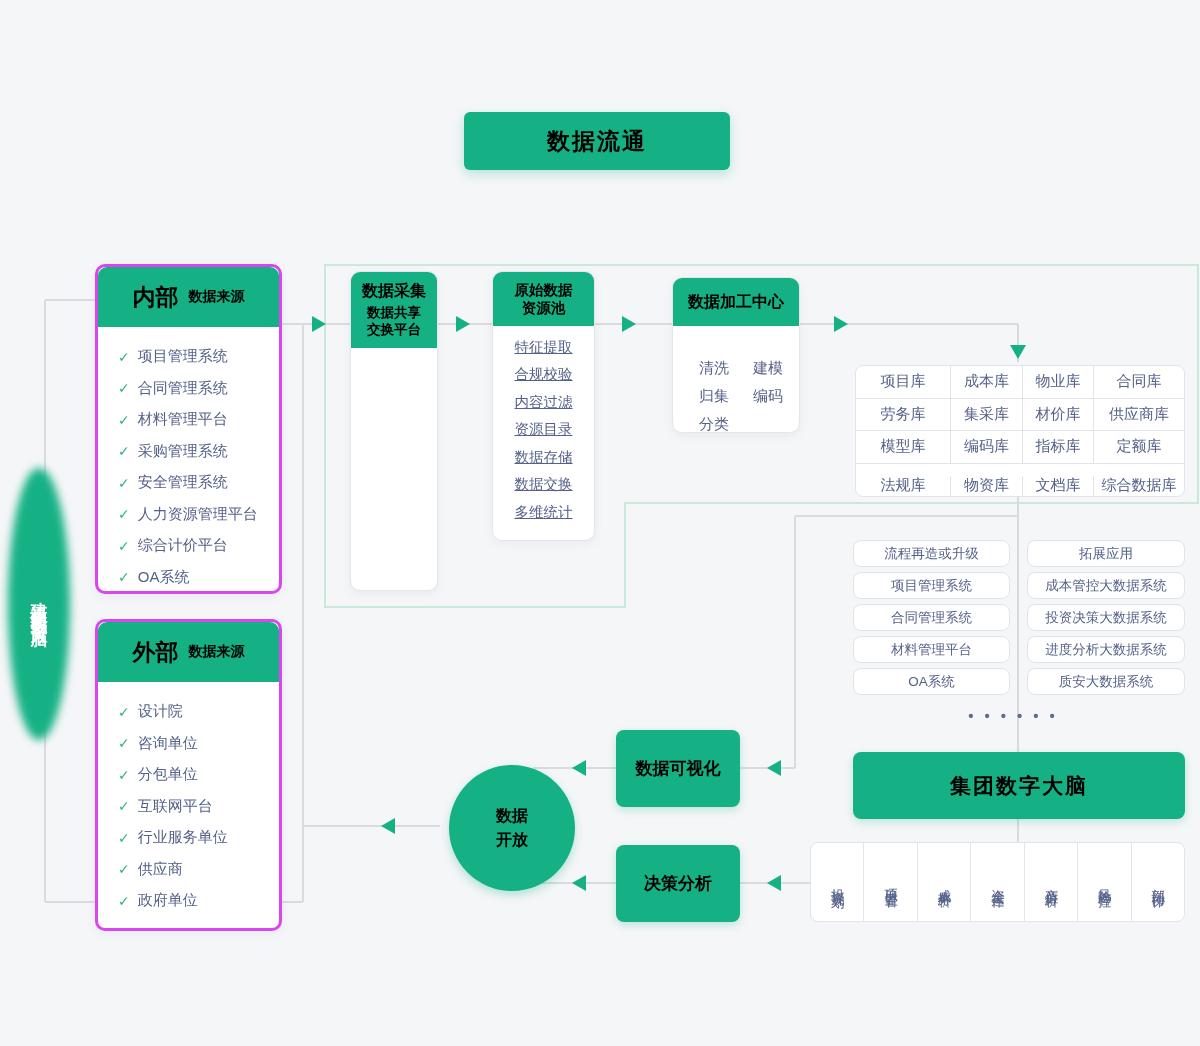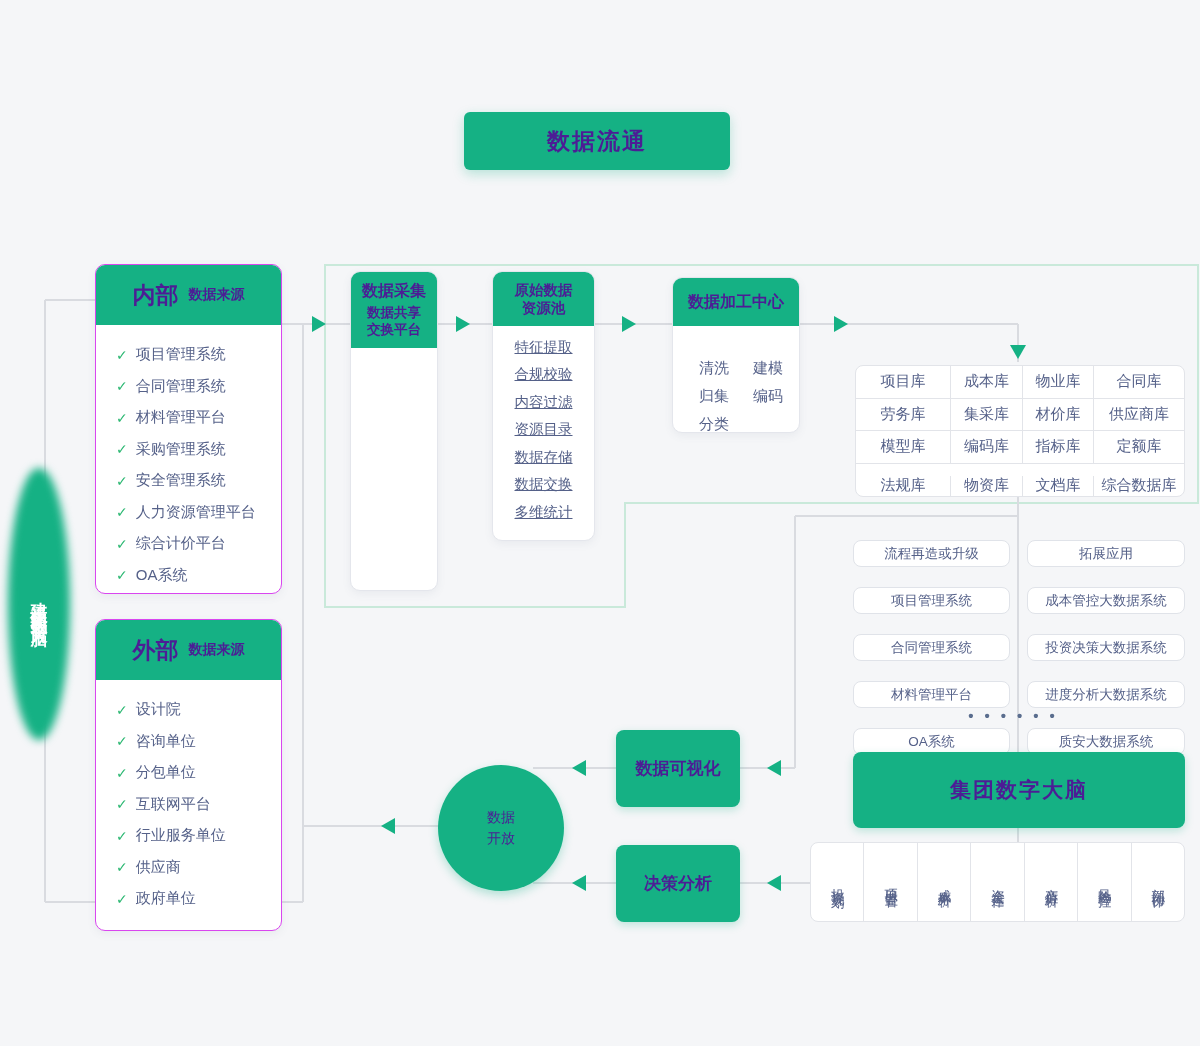"数据流通" .green { color: #4c1d95 -> #000000 }
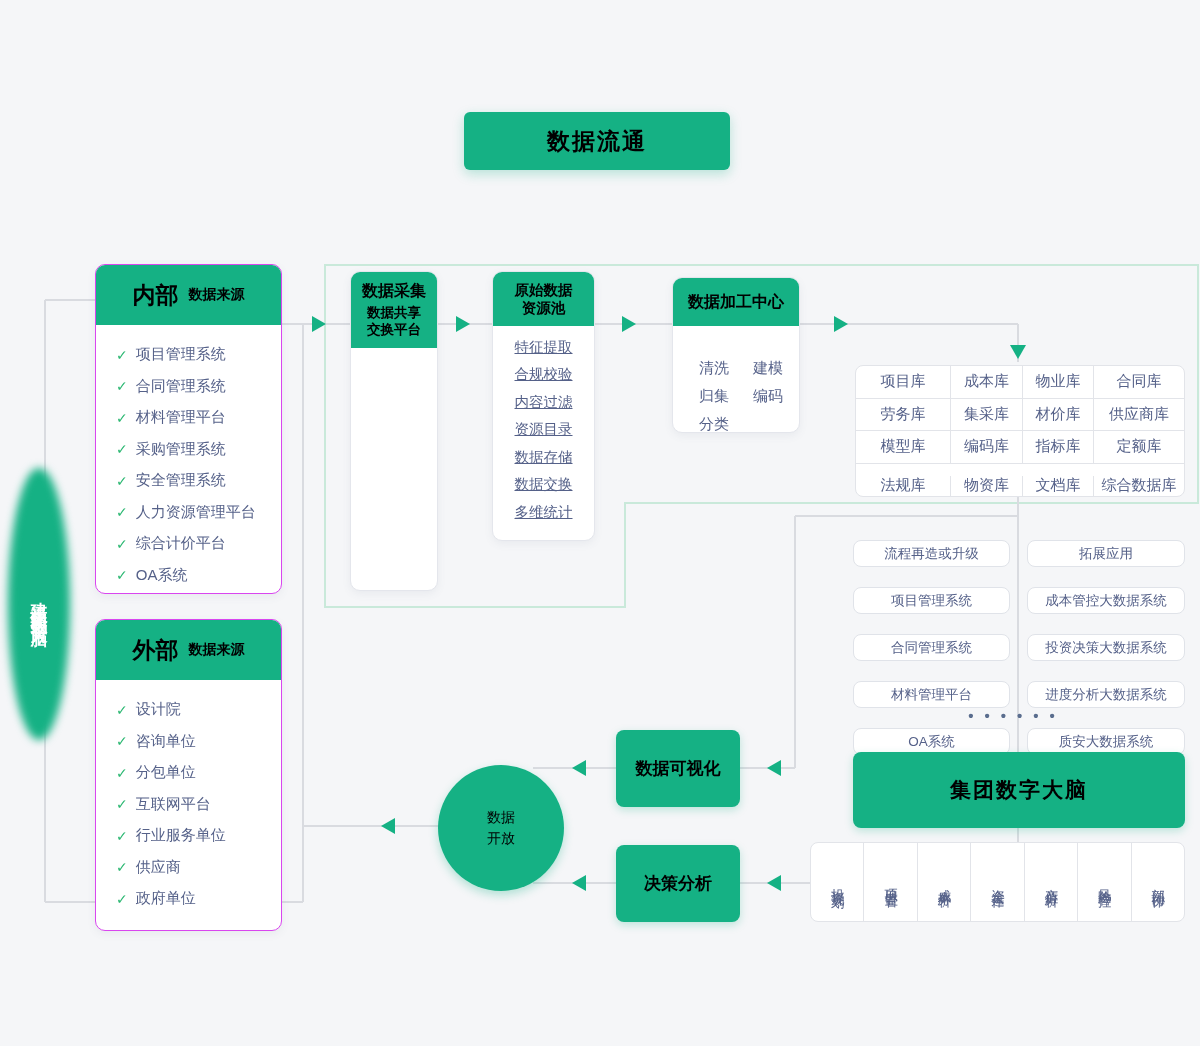"内部" .panel { border: 1px solid #d946ef -> 3px solid #d946ef }
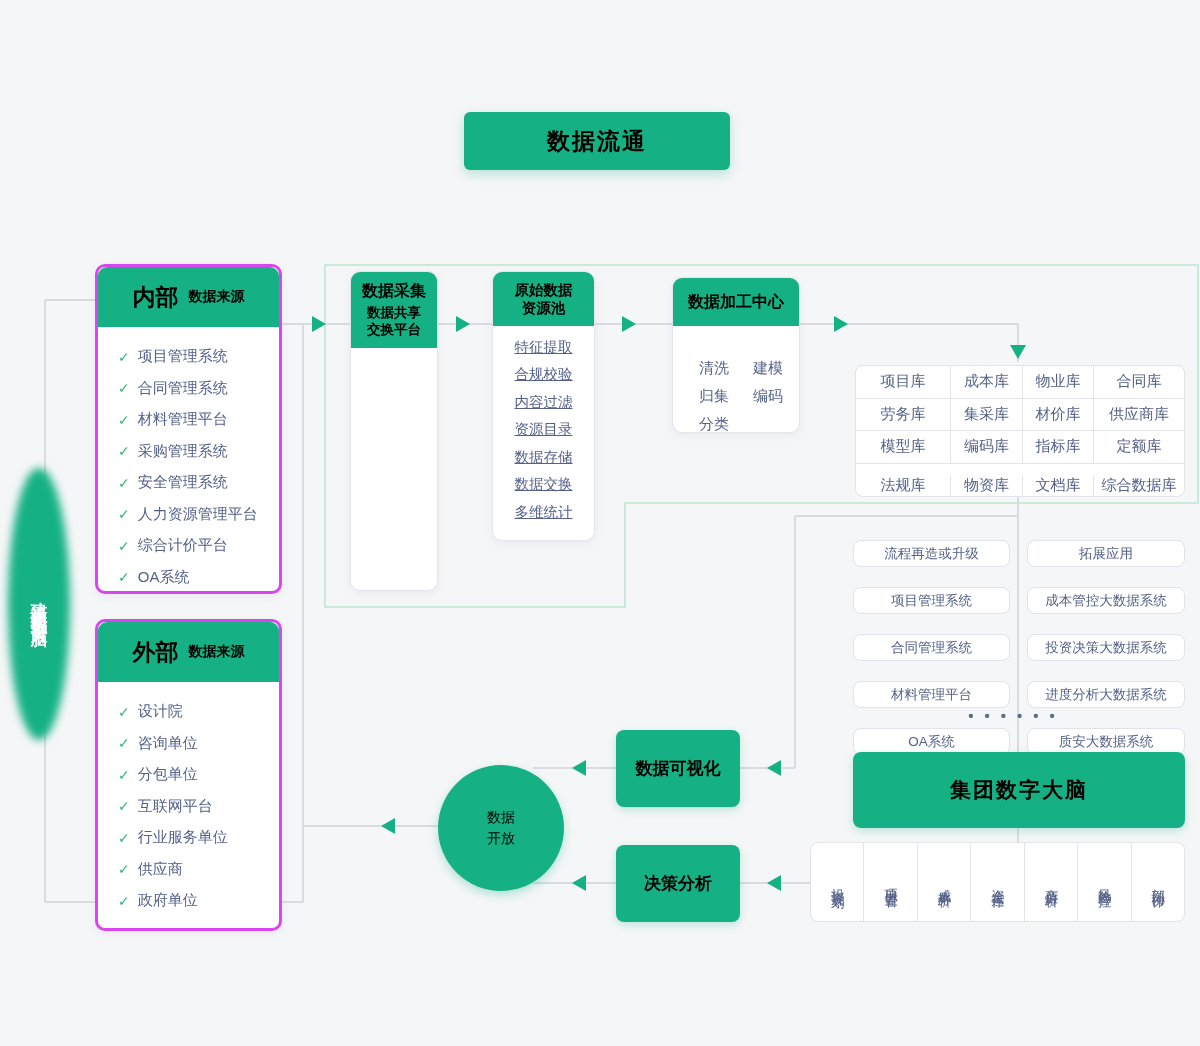"流程再造或升级" .applist { gap: 20px -> 5px }
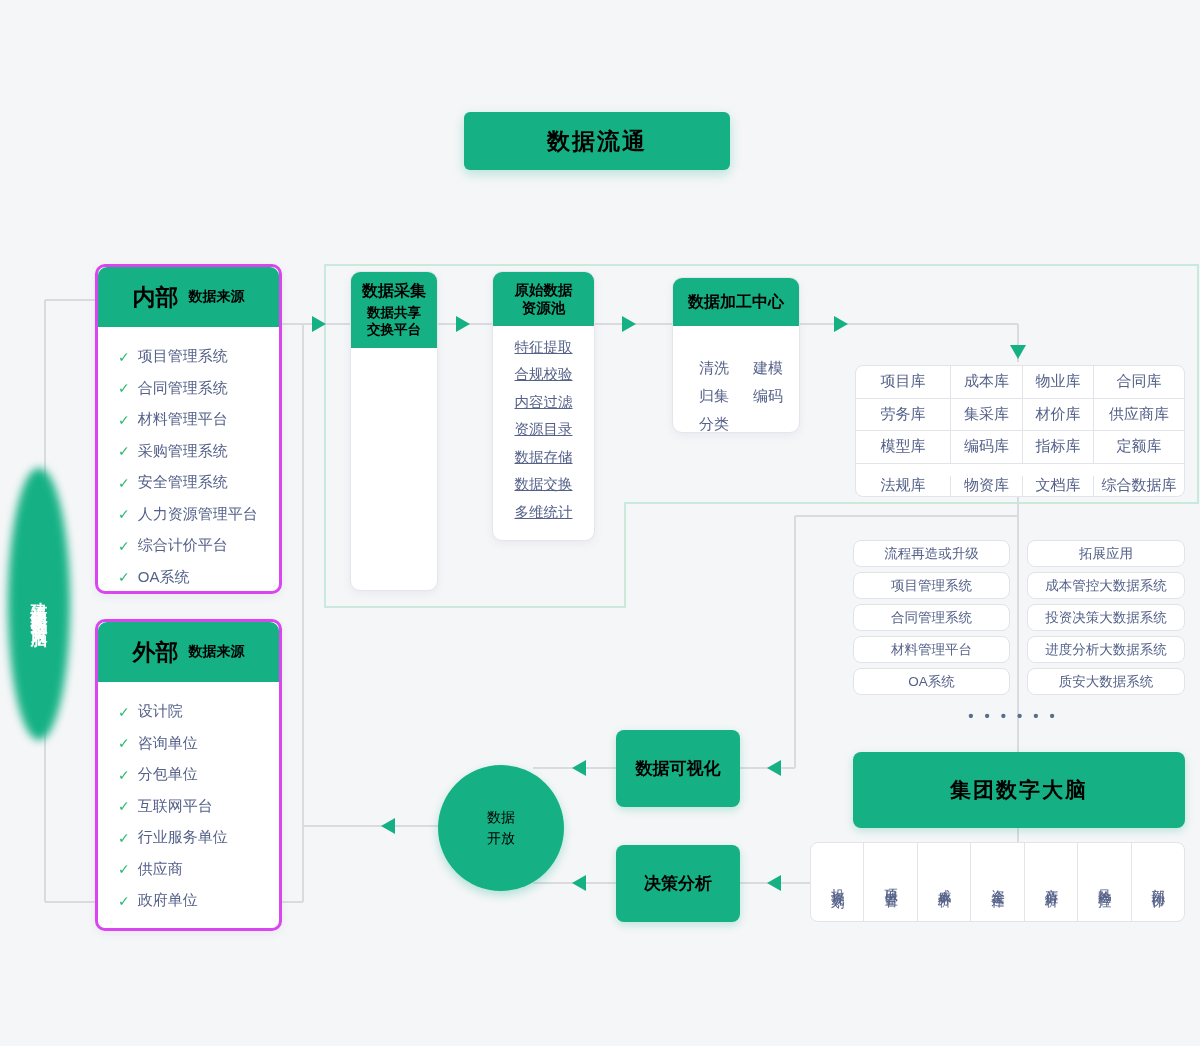"集团数字大脑" .brainbox { height: 76px -> 67px }
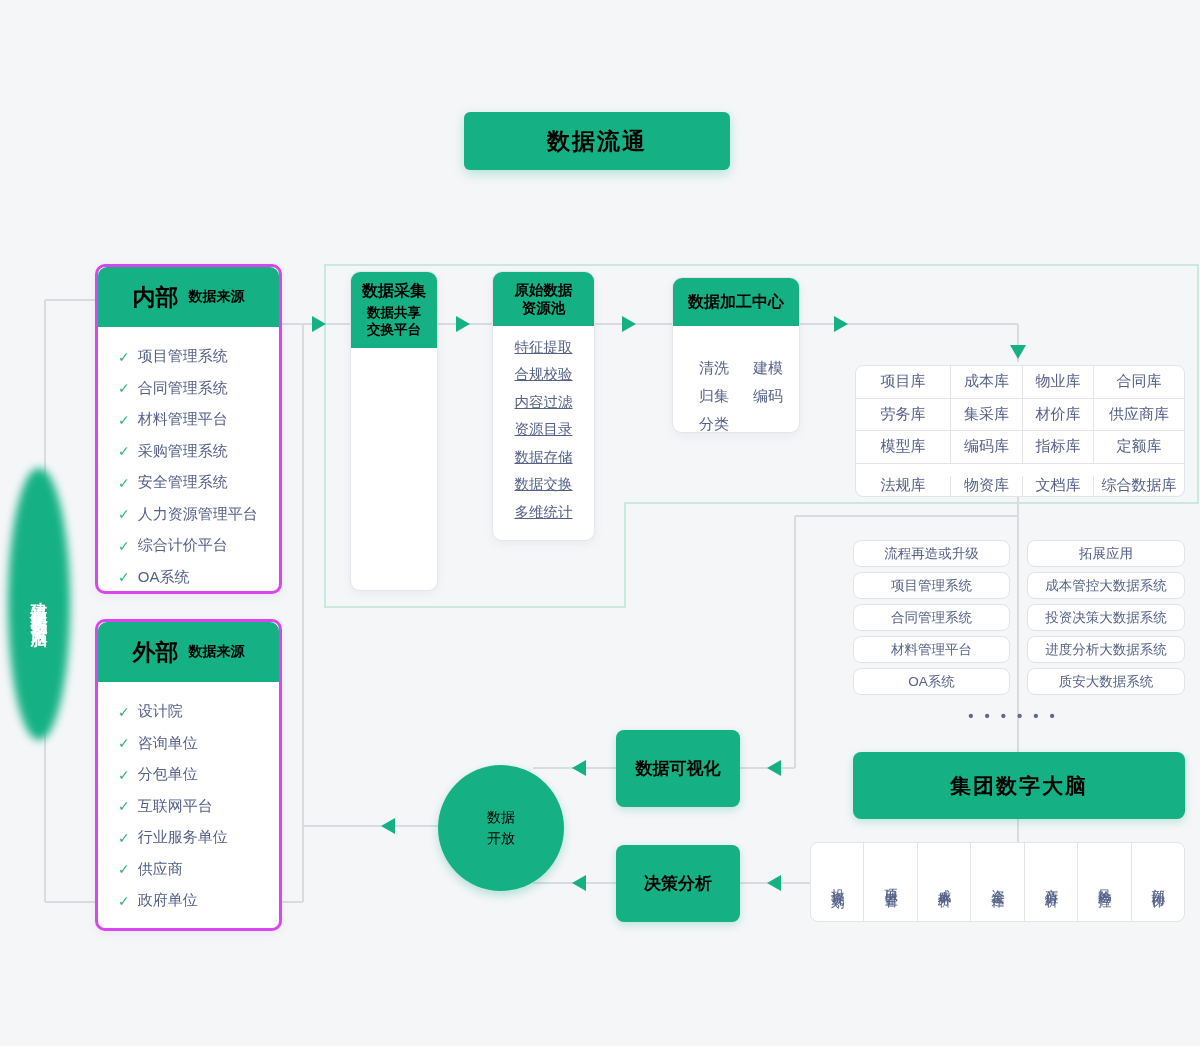"数据" .opencircle { font-size: 14px -> 16px; font-weight: normal -> bold; left: 438px -> 449px }
